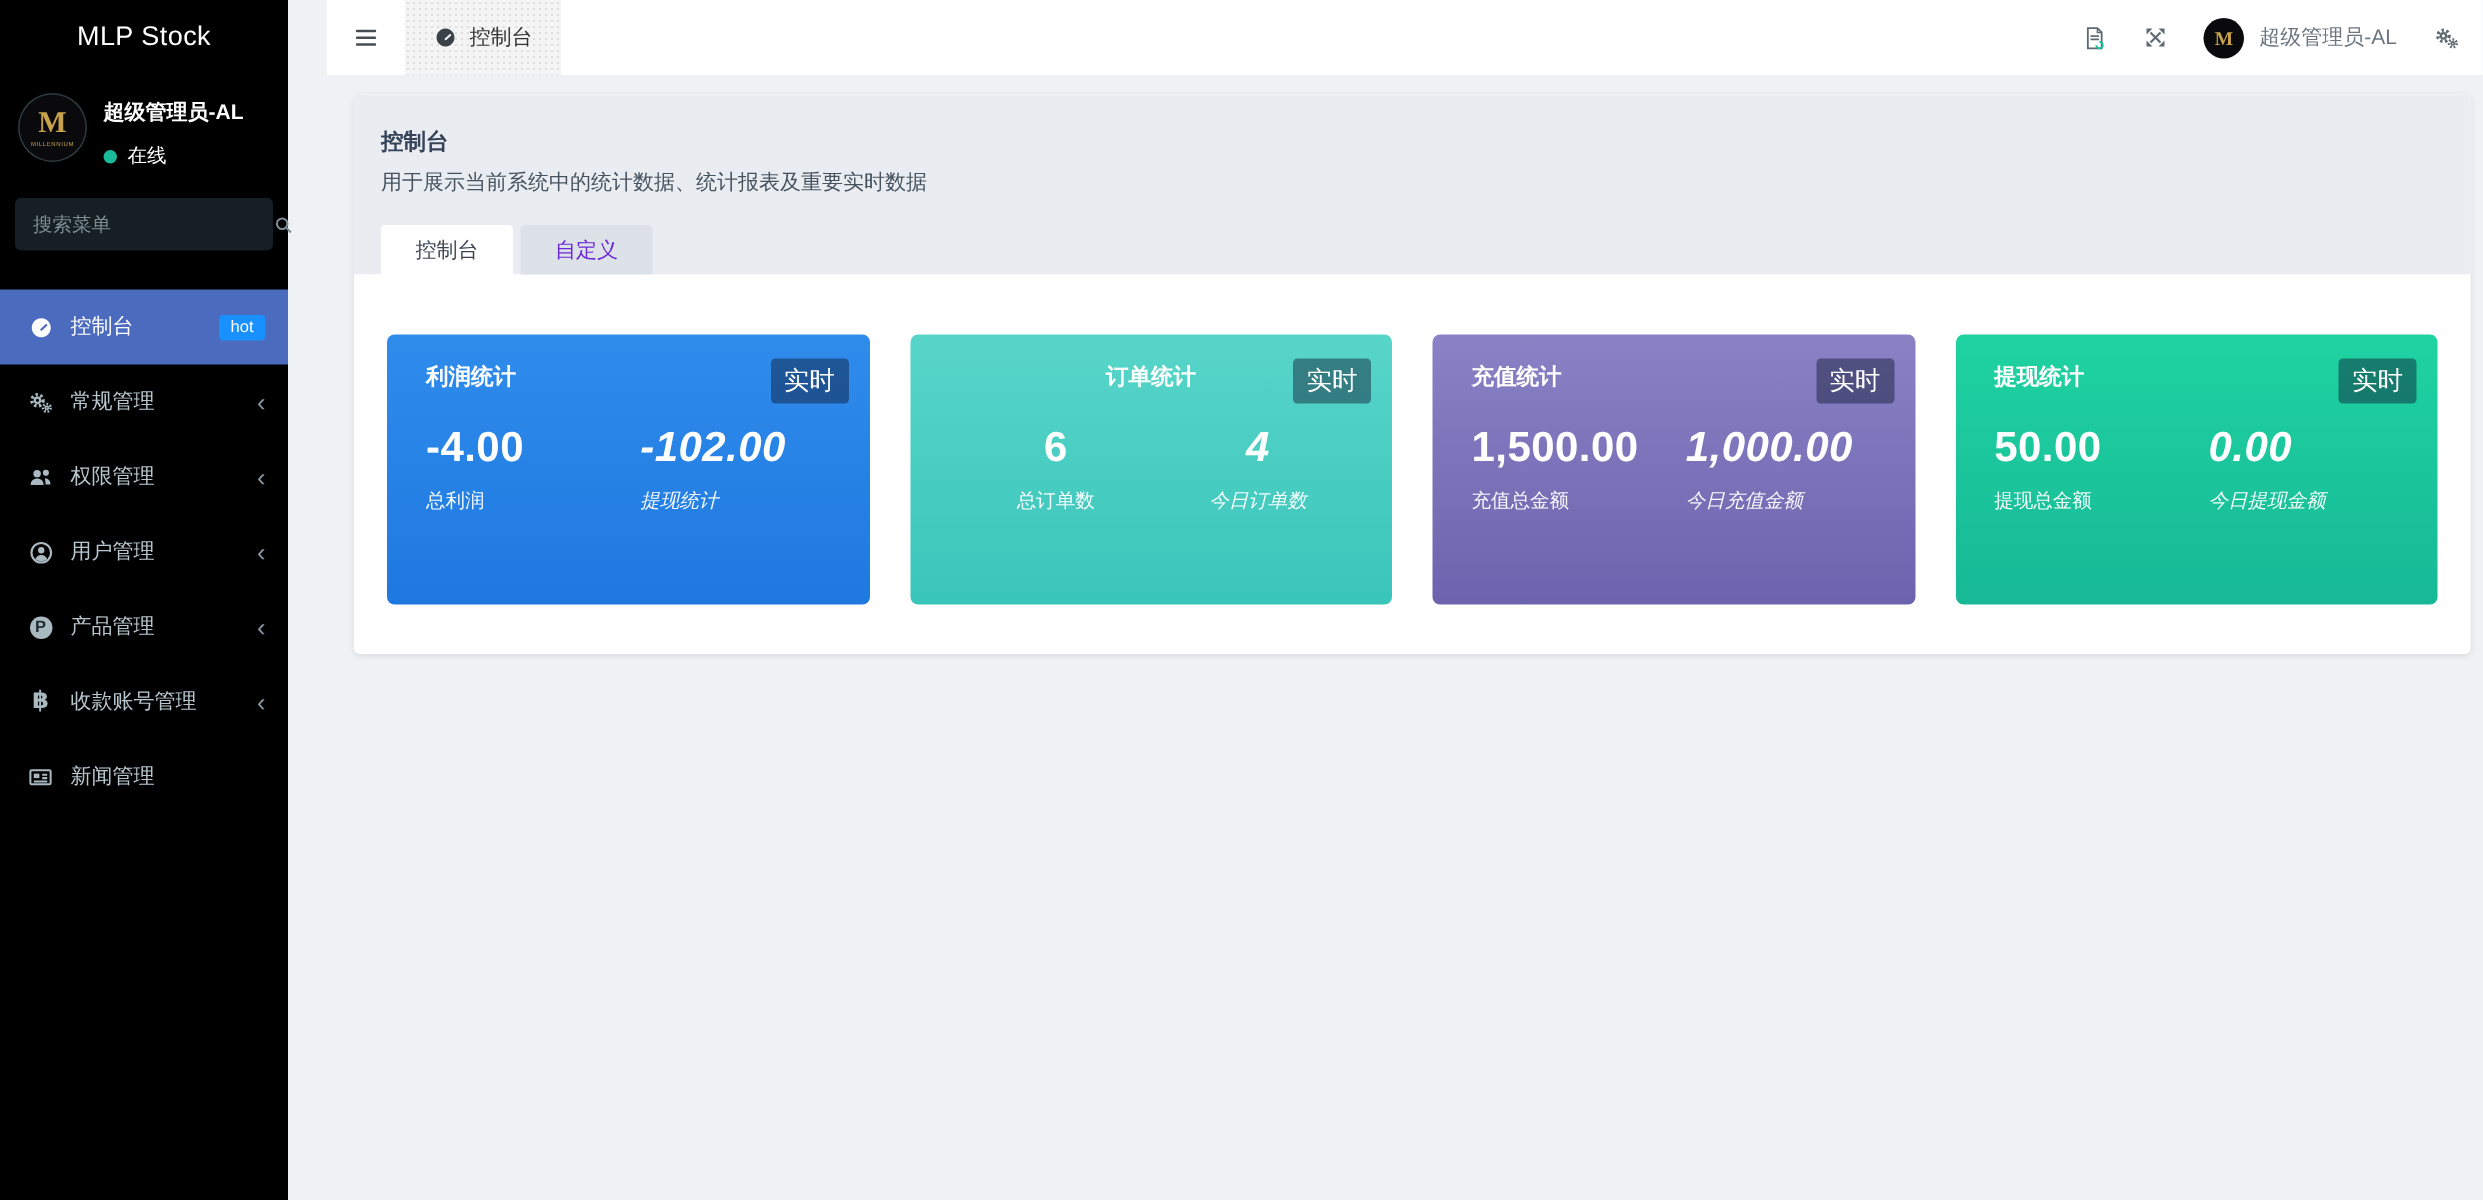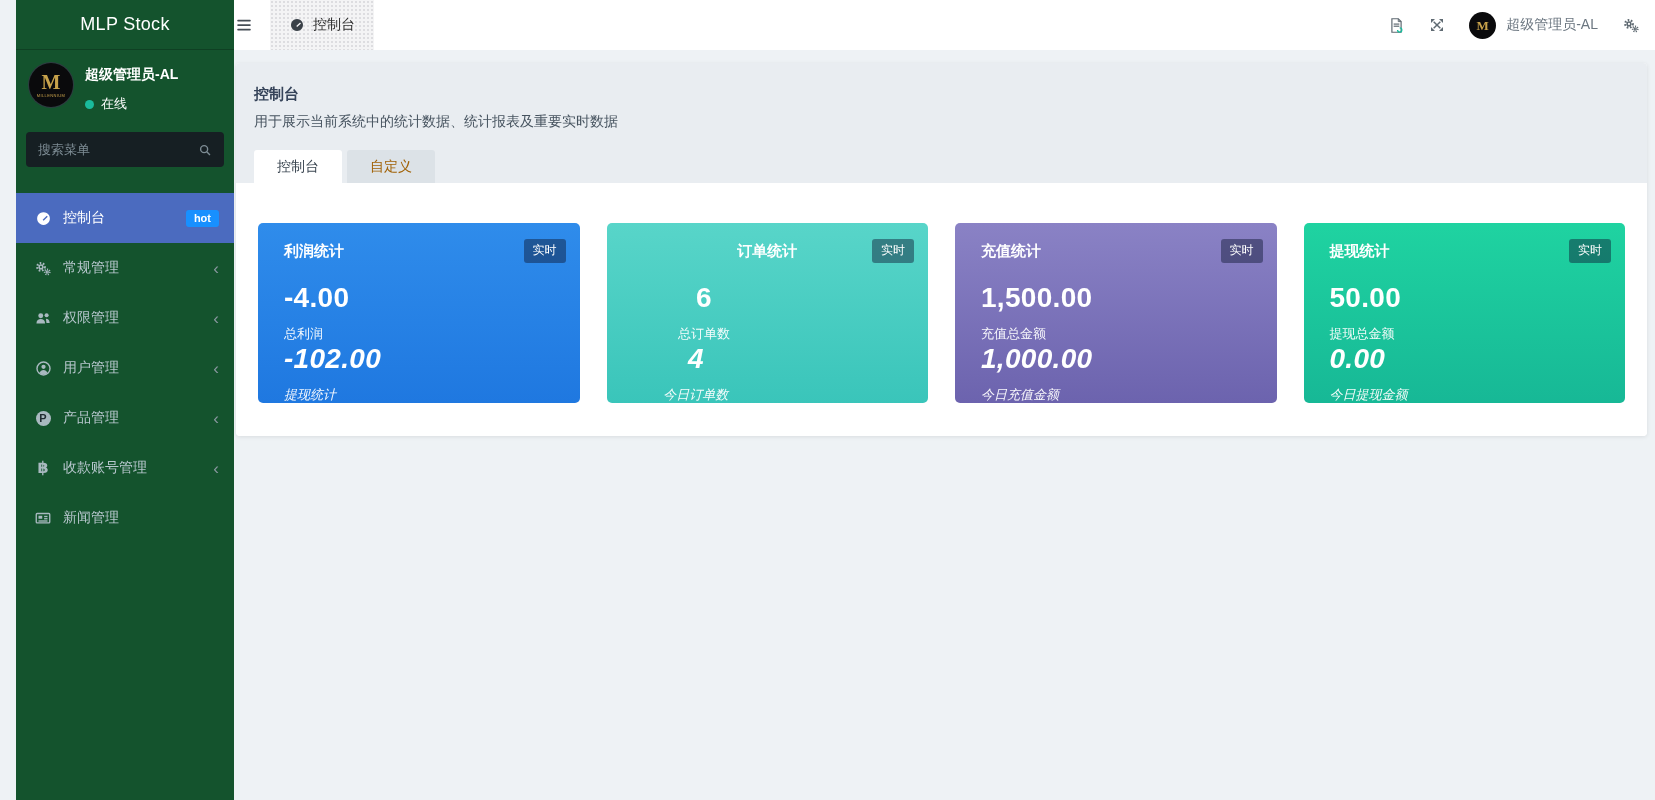"MLP Stock" .sidebar { background: #14532d -> #000000; left: 16px -> 0; width: 218px -> 192px }
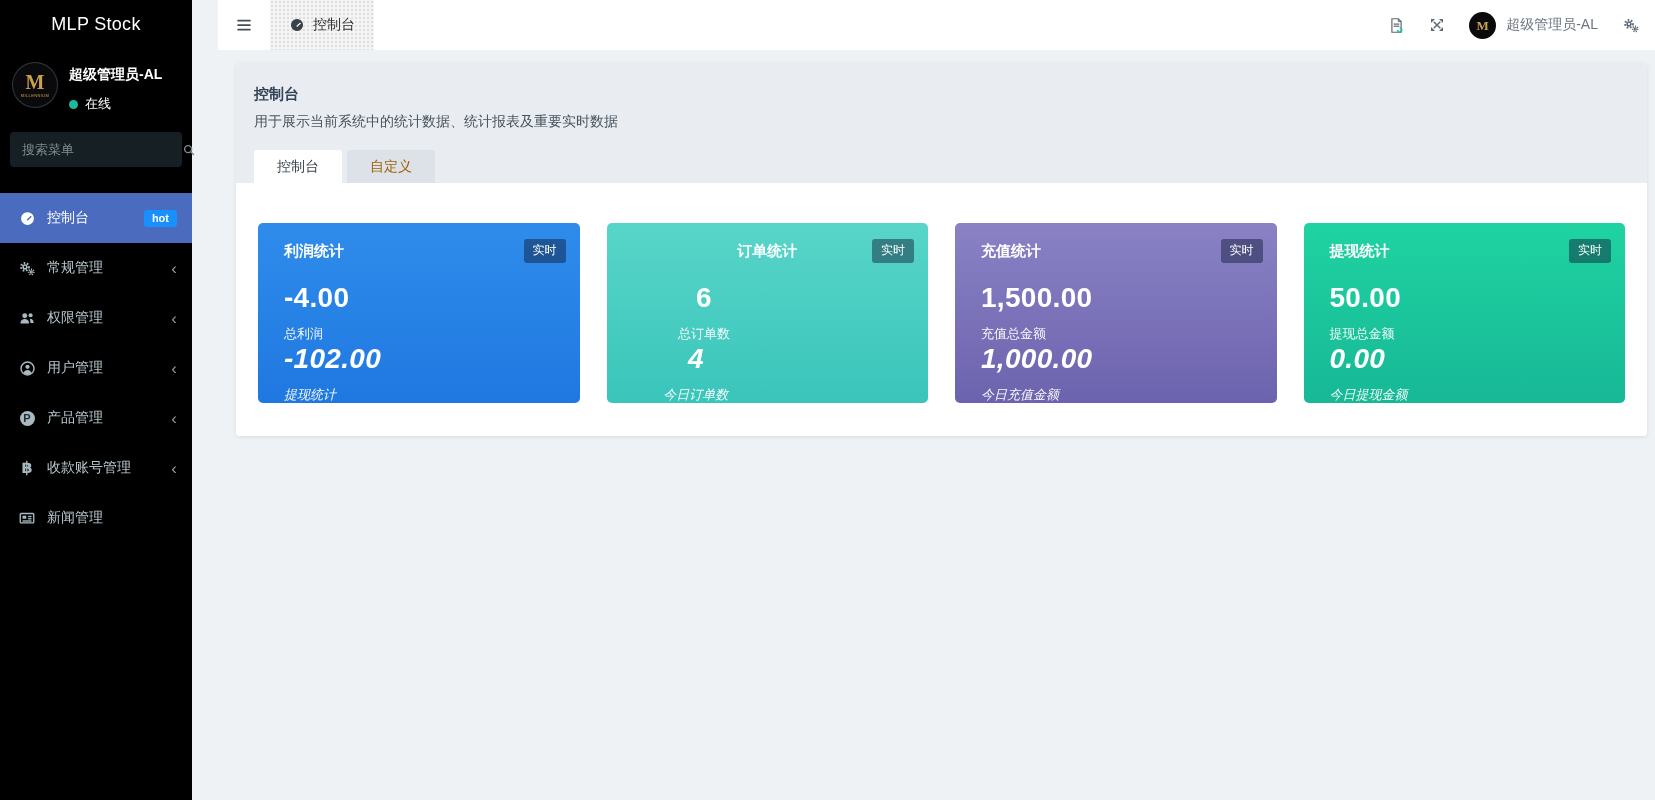"自定义" .tab.off { color: #a16207 -> #6d28d9 }
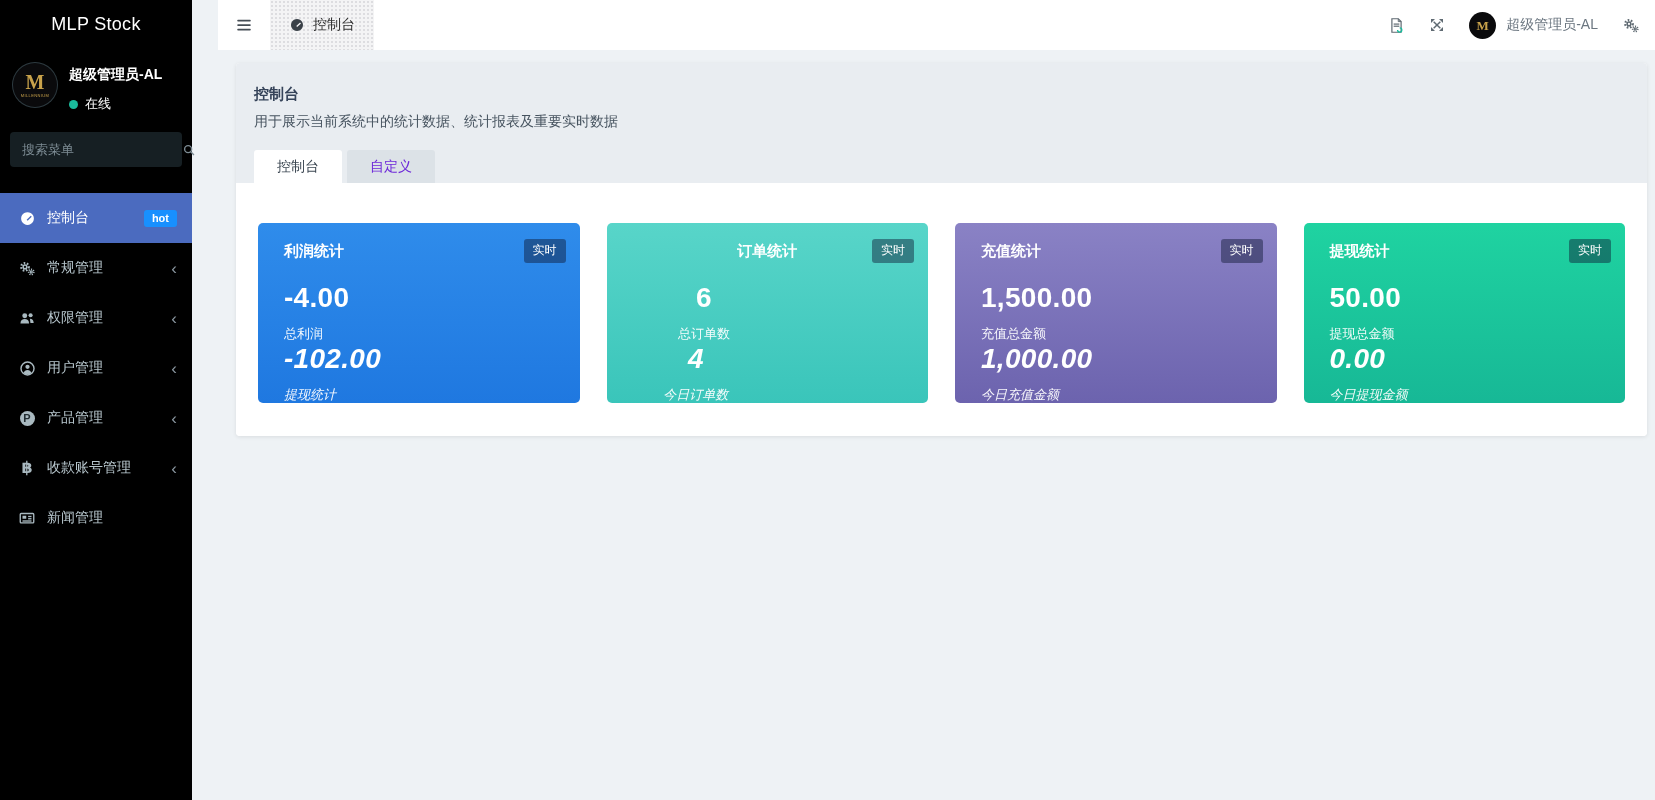"hot" .badge-hot { font-weight: bold -> normal }
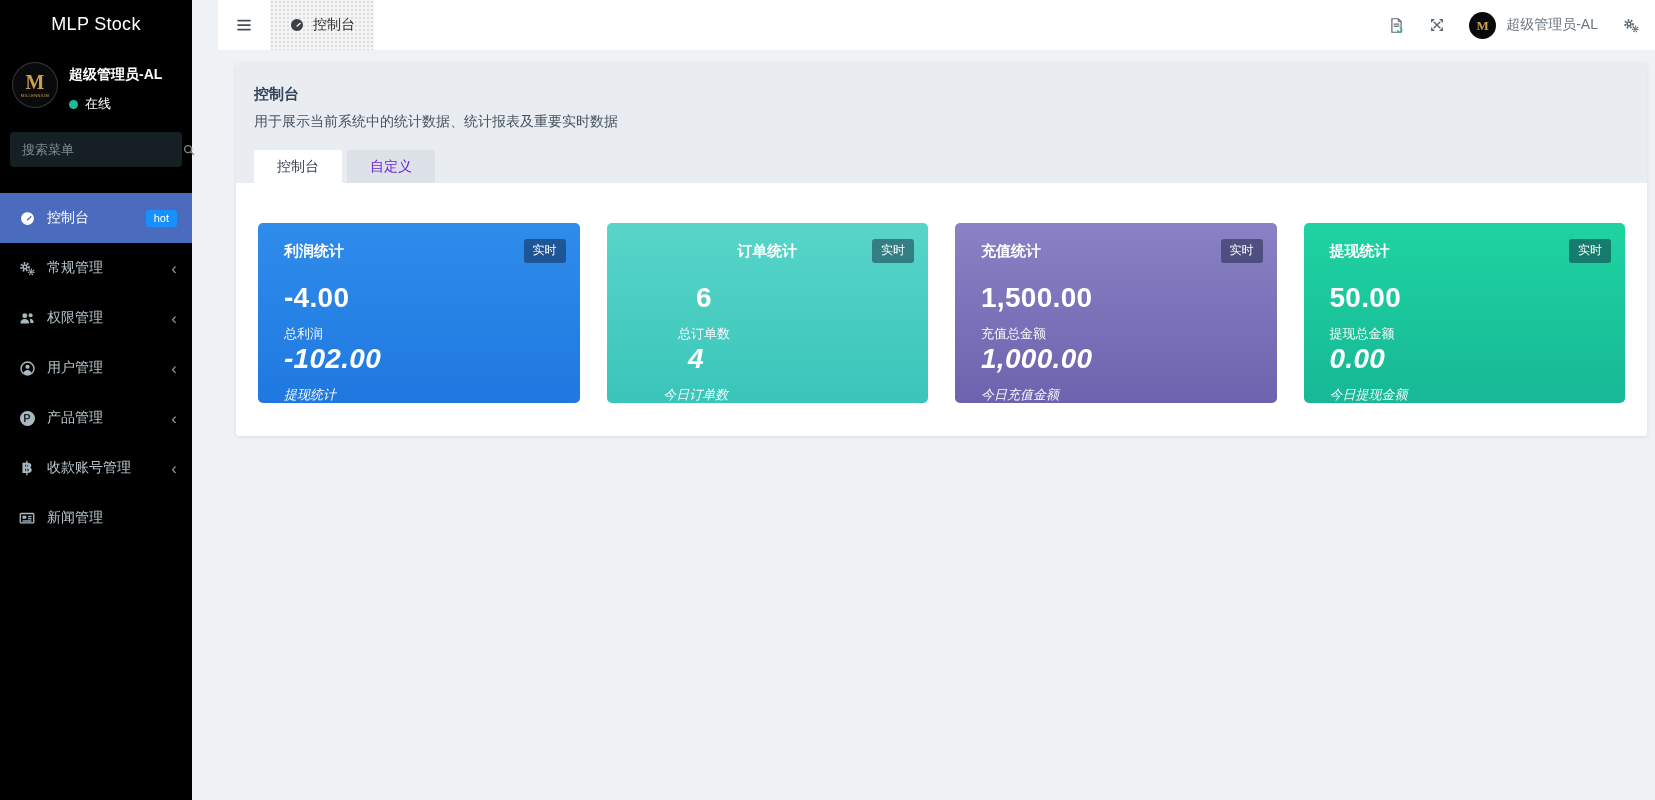"实时" .badge-rt { font-size: 12px -> 17px }
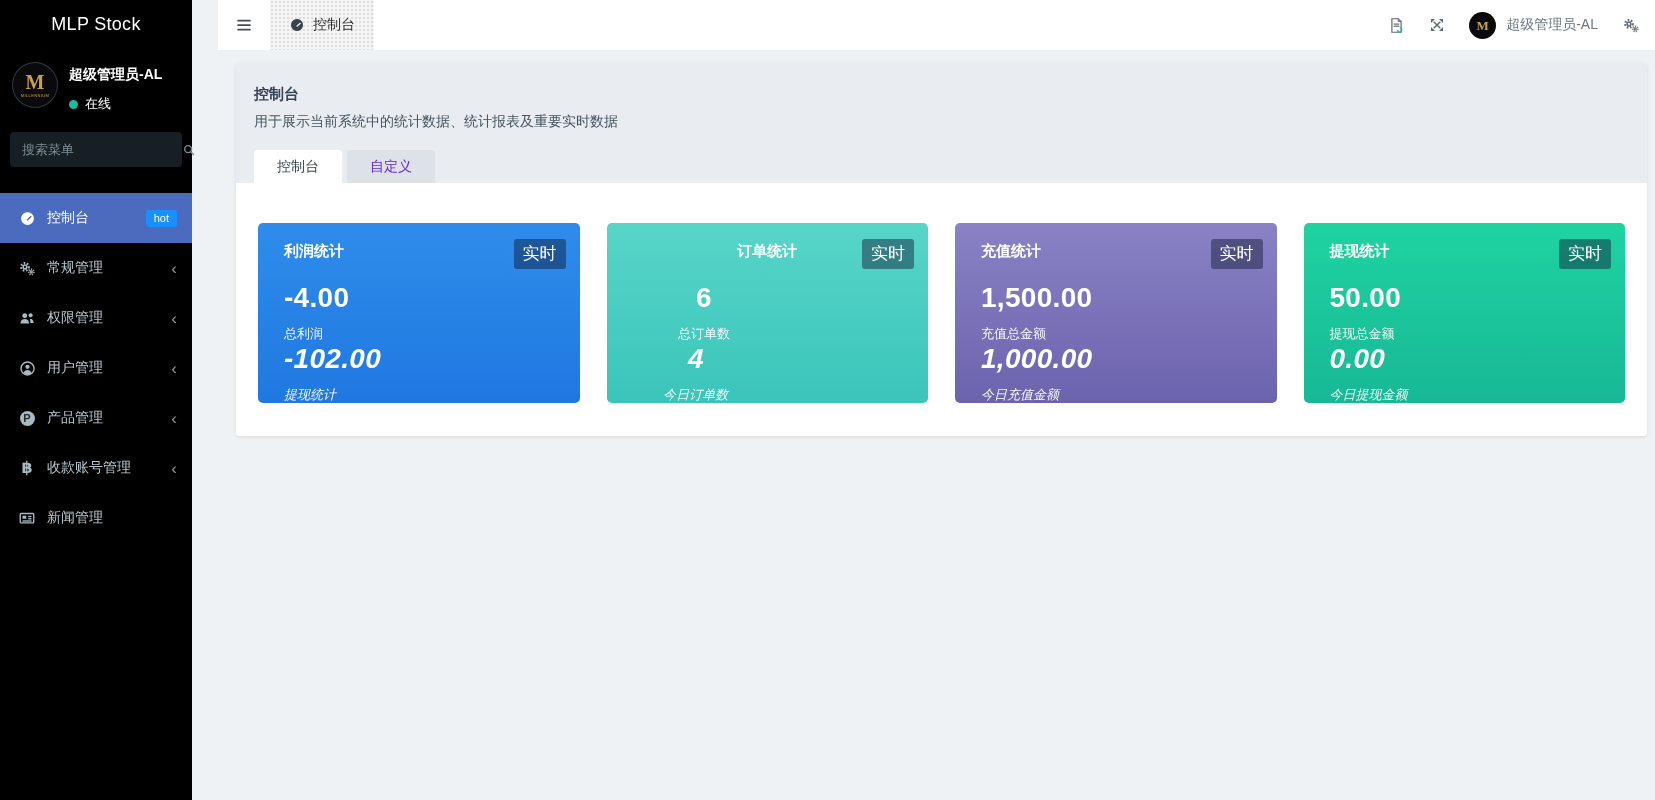"-4.00" .card-row { flex-direction: column -> none }
